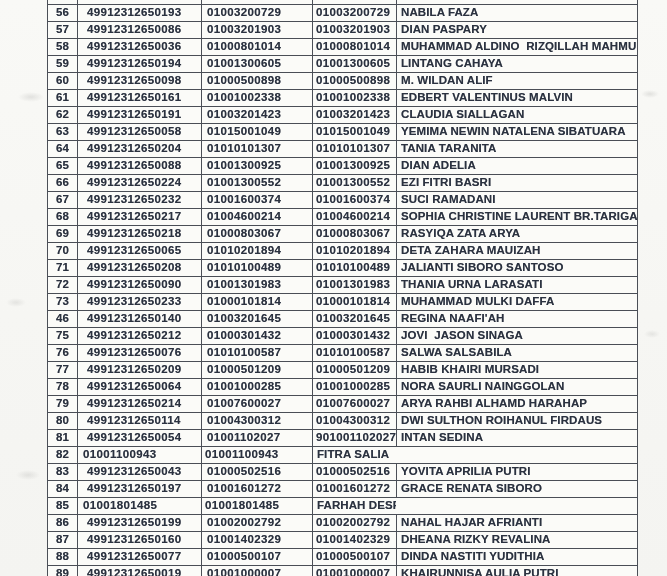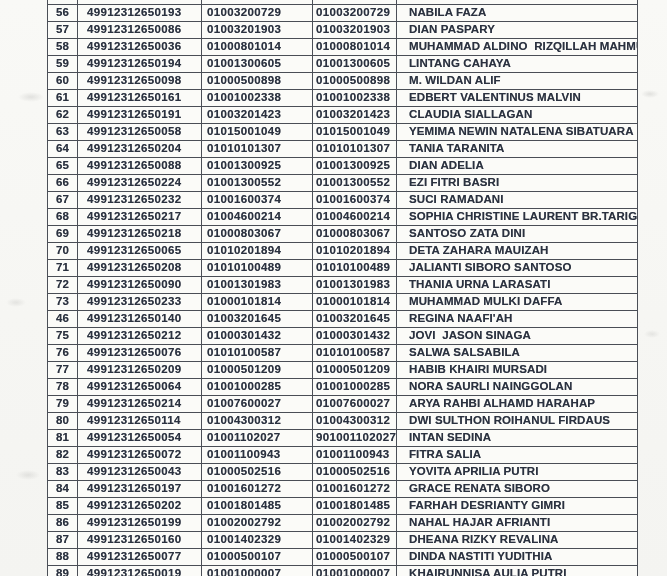"NABILA FAZA" .c-name { padding-left: 12px -> 4px }
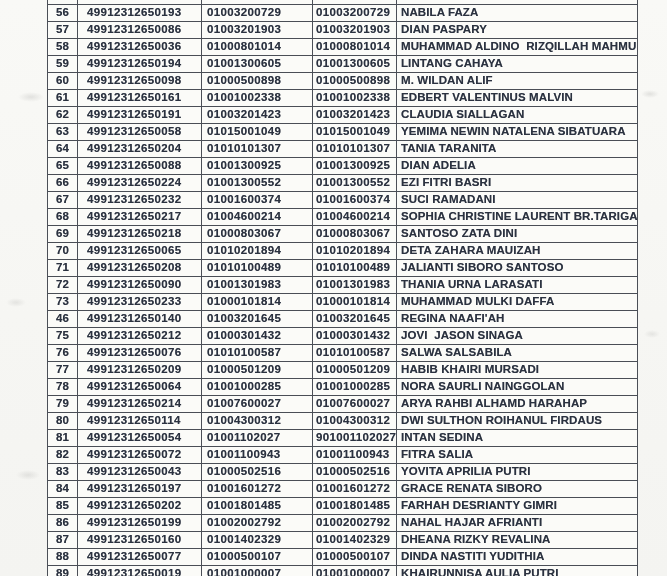"SANTOSO ZATA DINI" div.cell { text: SANTOSO ZATA DINI -> RASYIQA ZATA ARYA }
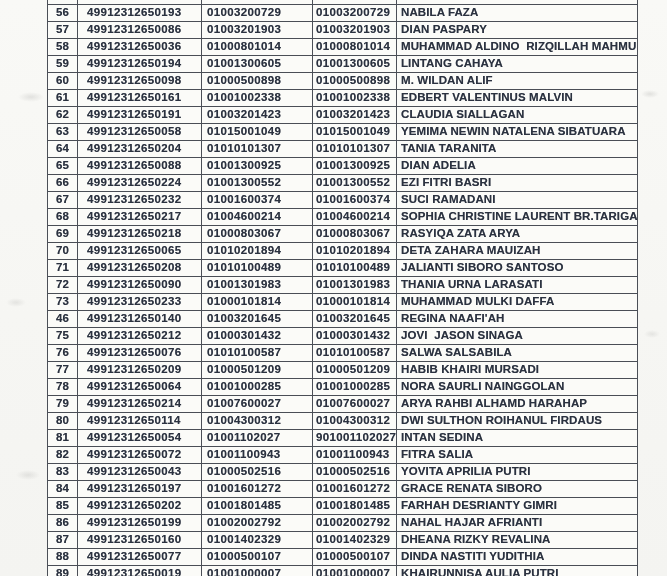"49912312650072" div.cell { html: <div>49912312650072</div> -> none }
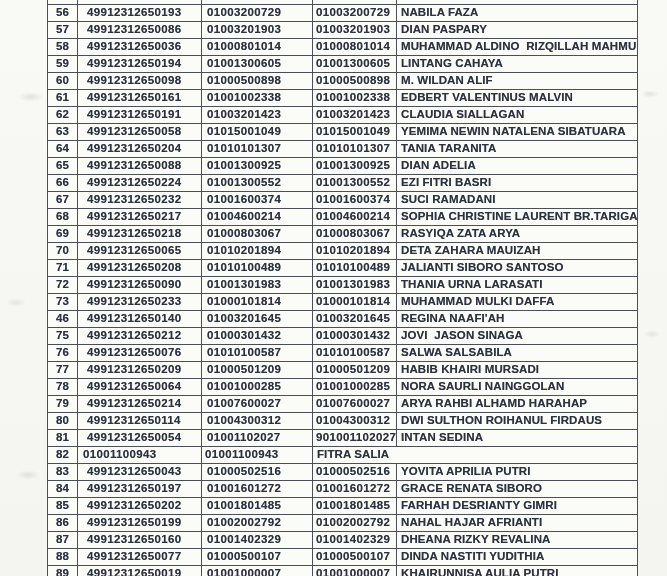"49912312650202" div.cell { html: <div>49912312650202</div> -> none }
